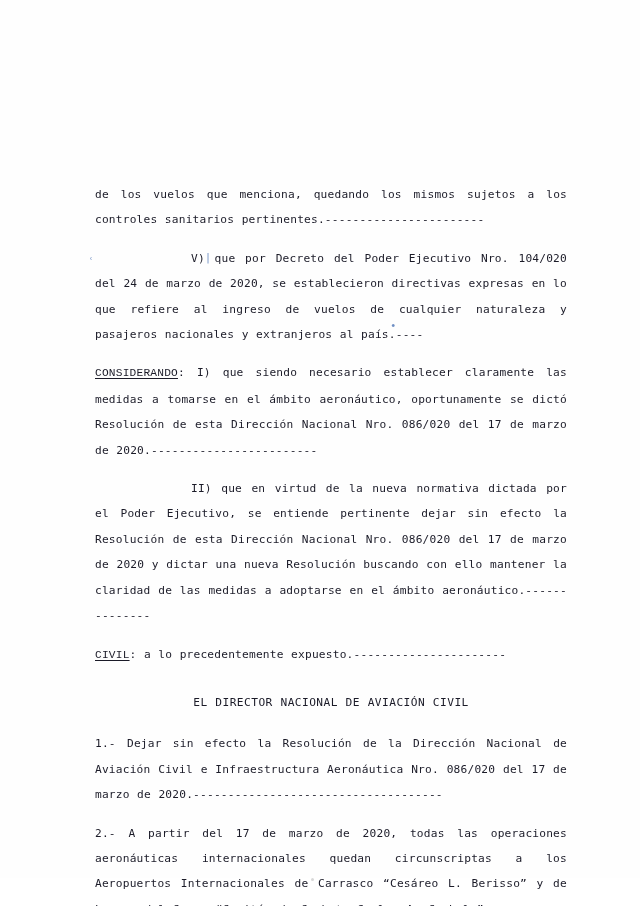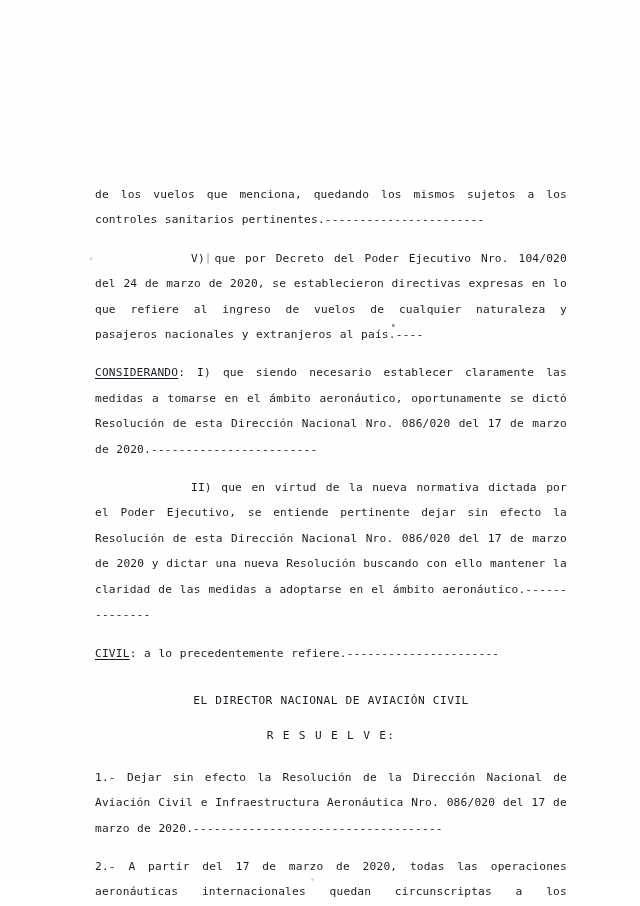"CONSIDERANDO" .underline { font-family: none -> Liberation Mono, monospace }
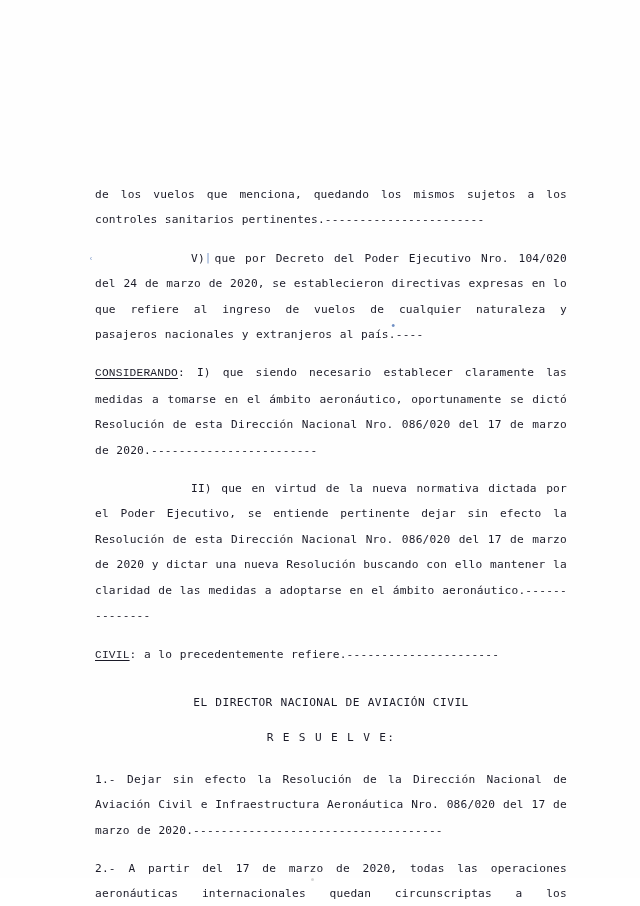": a lo precedentemente" span { text: refiere.---------------------- -> expuesto.---------------------- }
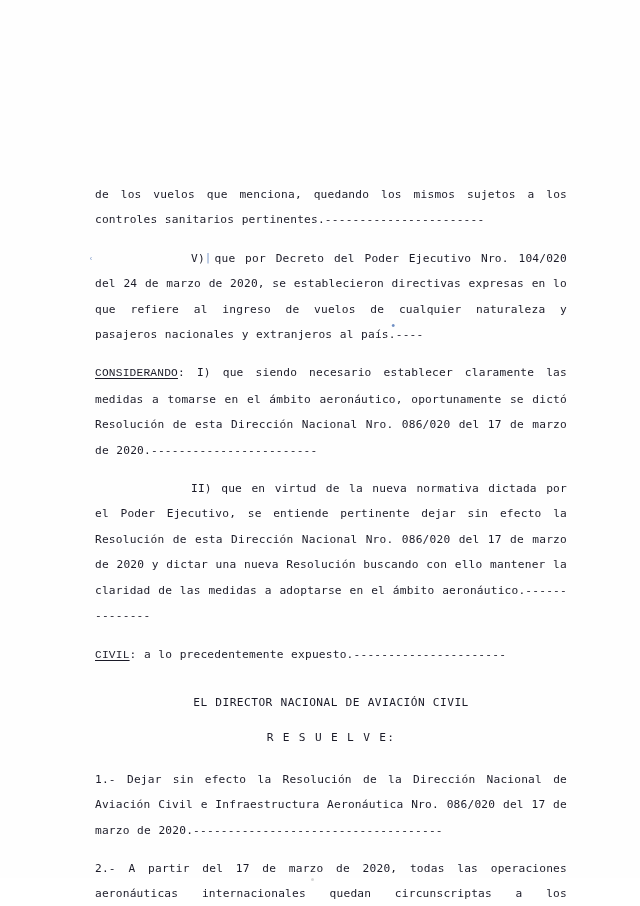"R E S U E" div.resuelve { html: <div>R E S U E L V E:</div> -> none }
